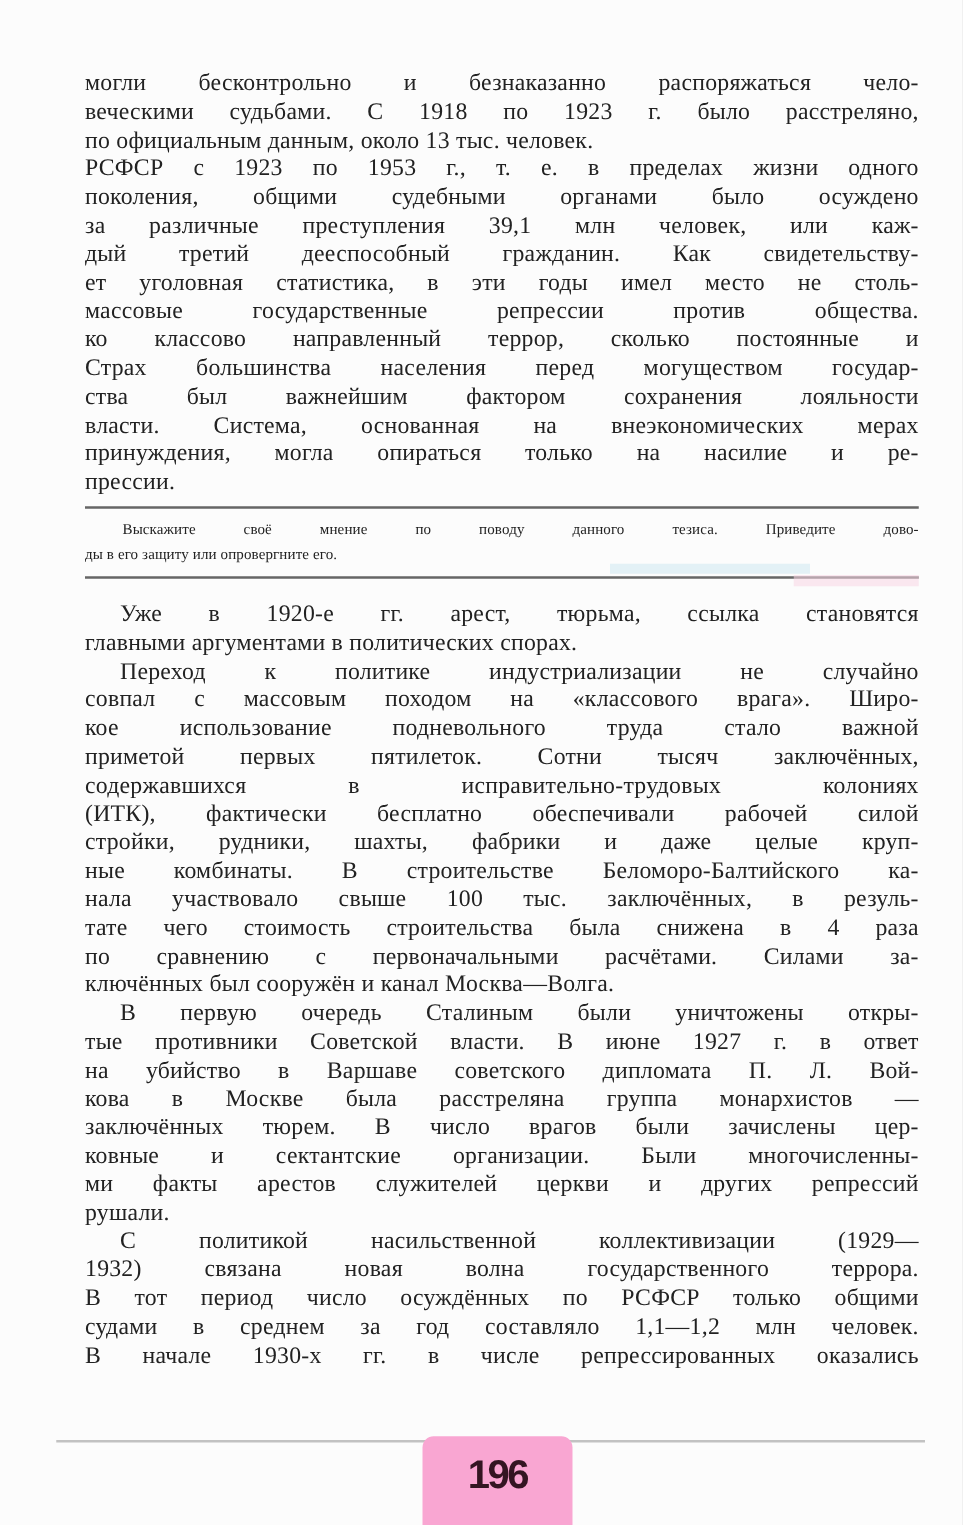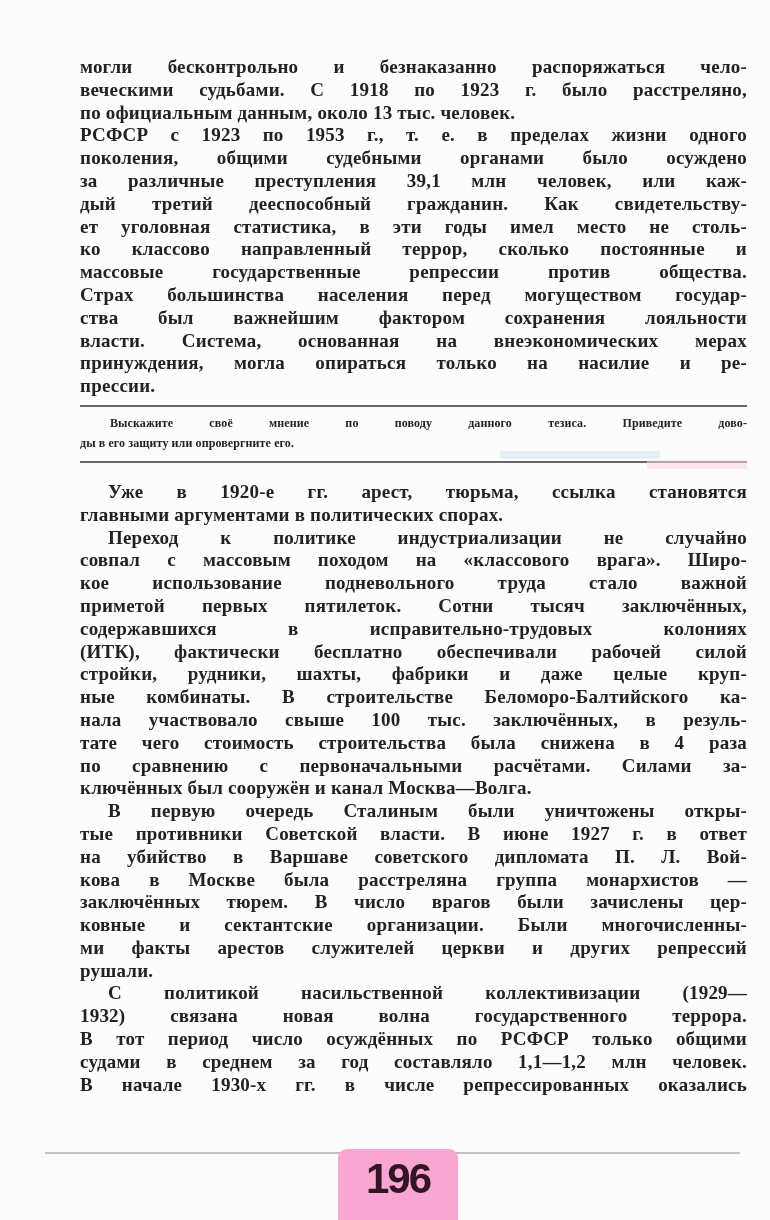"могли бесконтрольно и безнаказанно" .text-column { font-weight: bold -> none; left: 80px -> 68px }
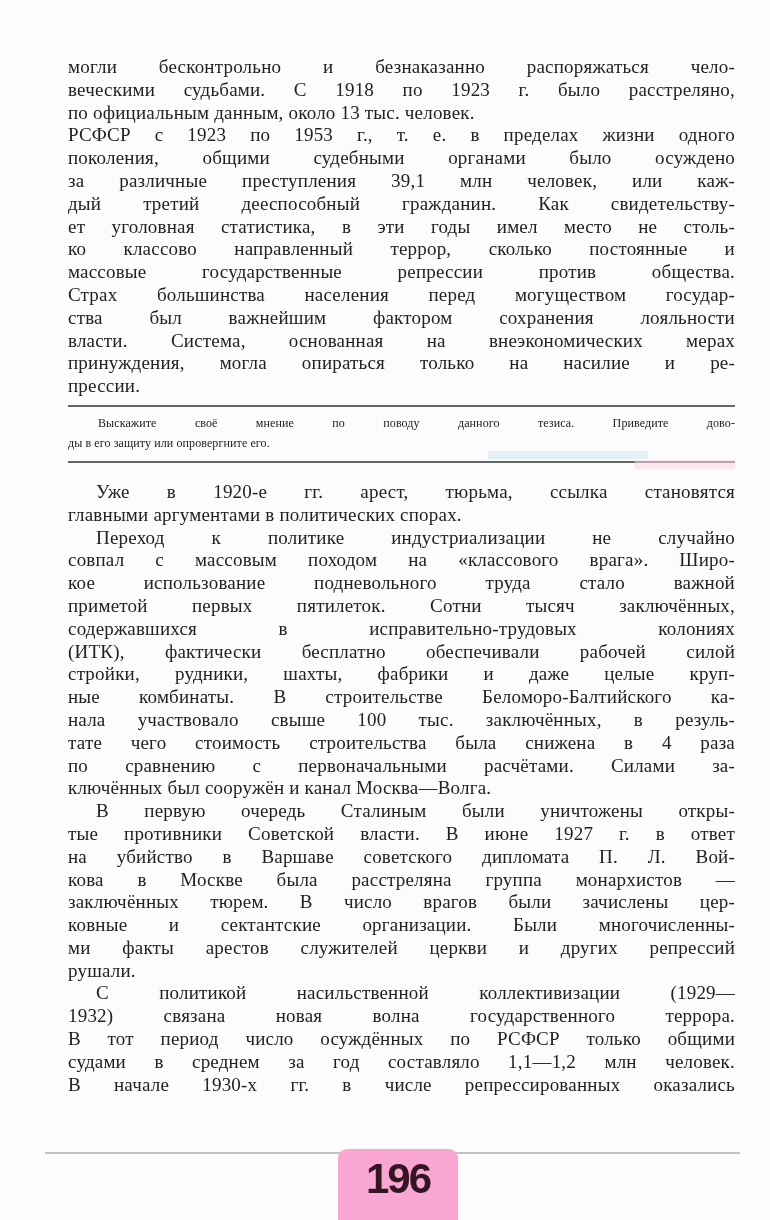"ко классово направленный террор, сколько" div.line { order: before "массовые государственные репрессии" -> after "массовые государственные репрессии" }
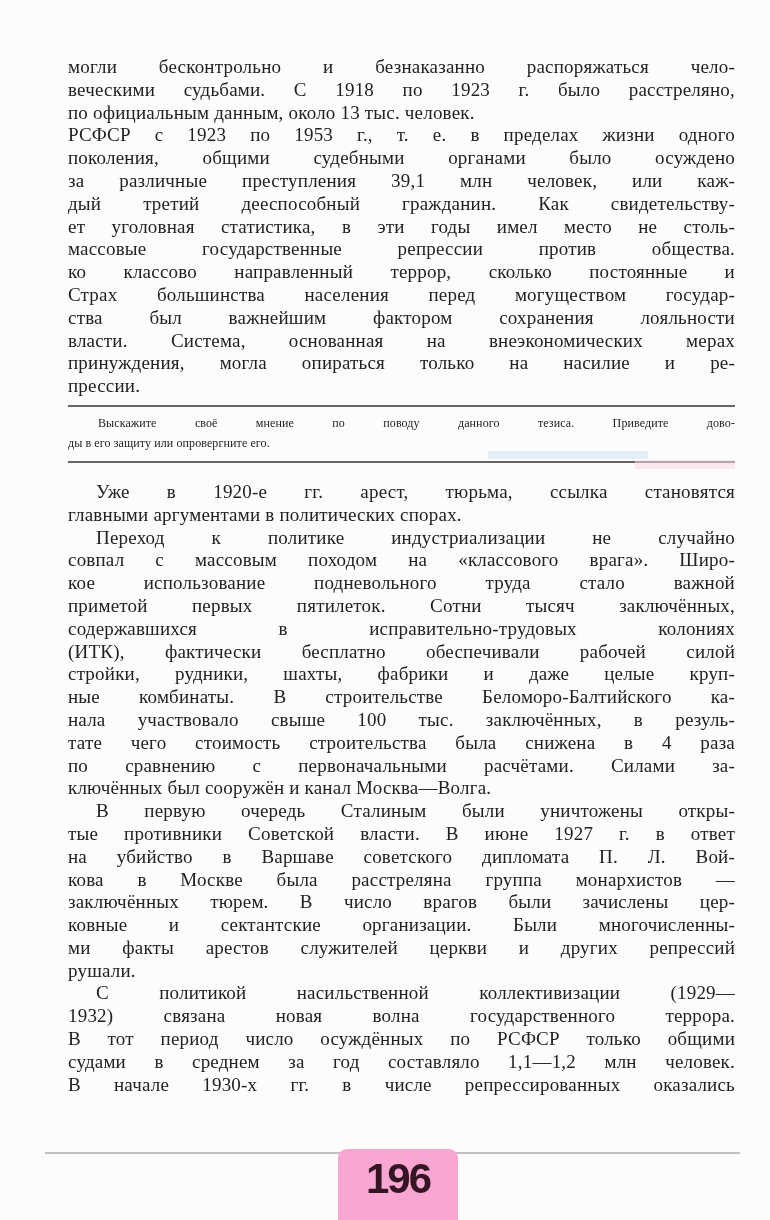"196" .page-number { font-size: 42px -> 32px }
